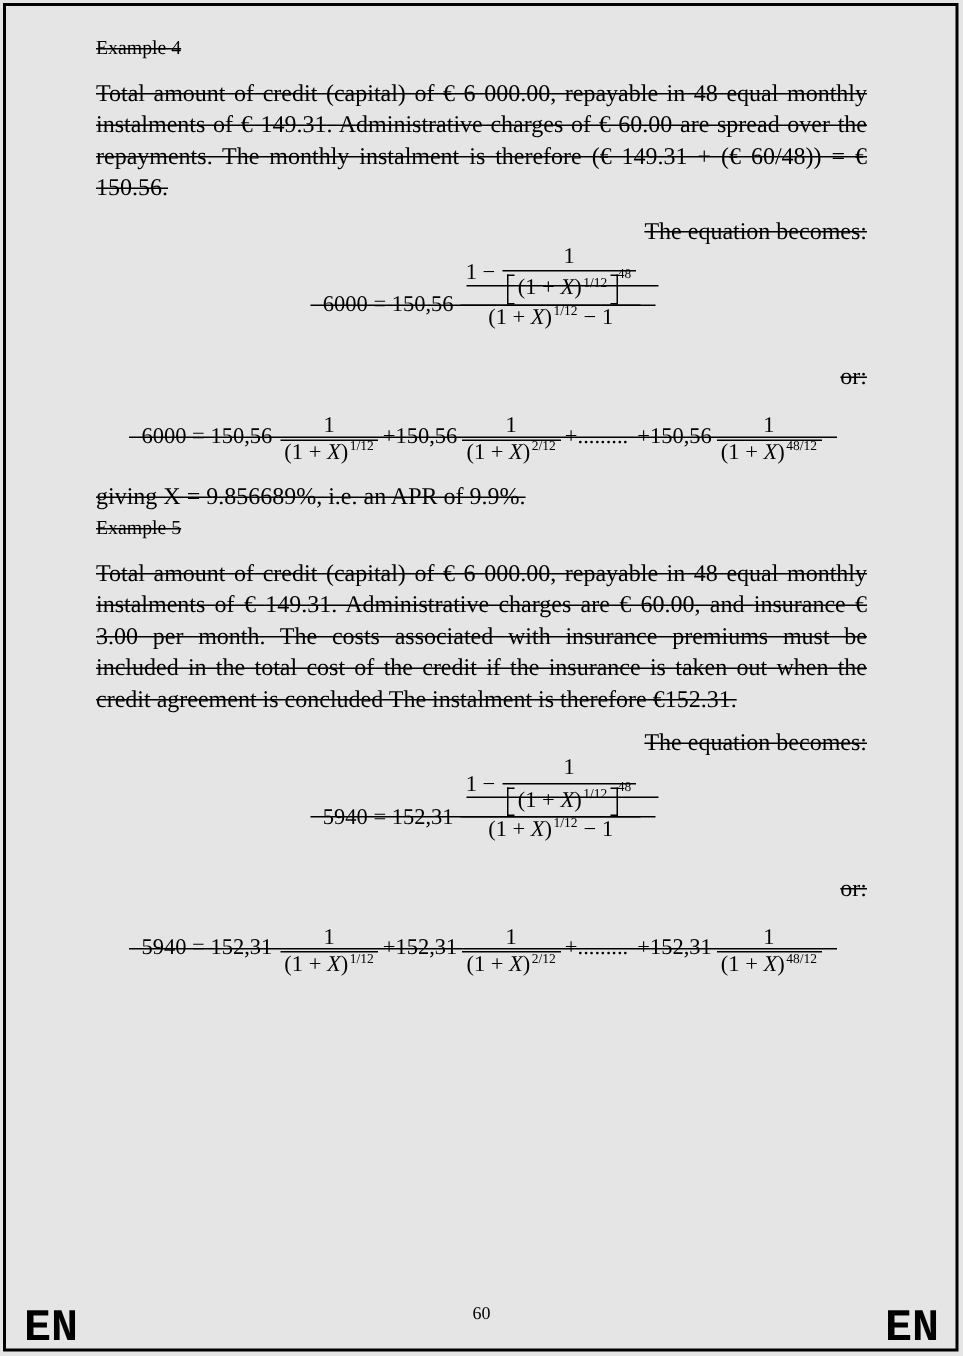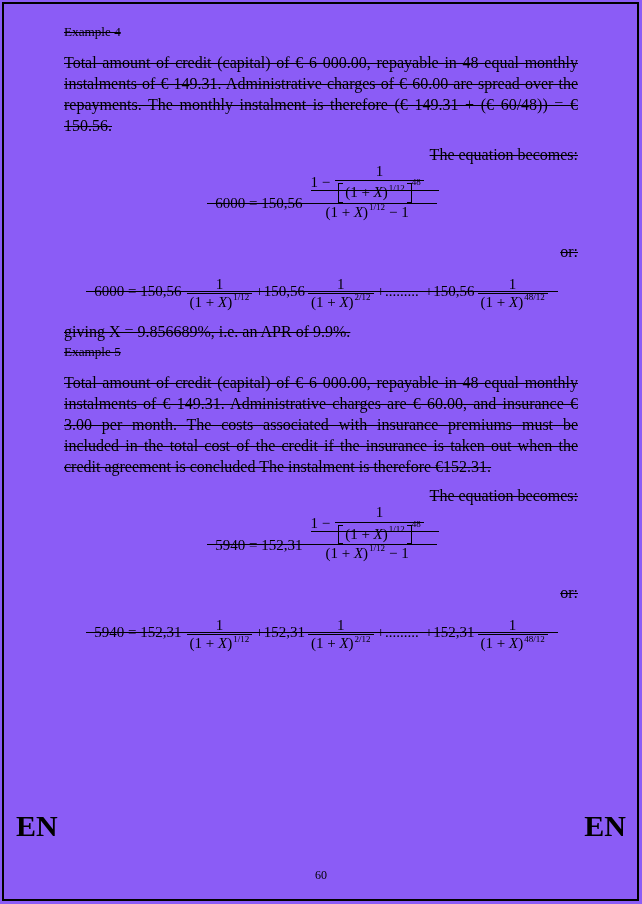"Example 4" .page { background: #8b5cf6 -> #e5e5e5 }
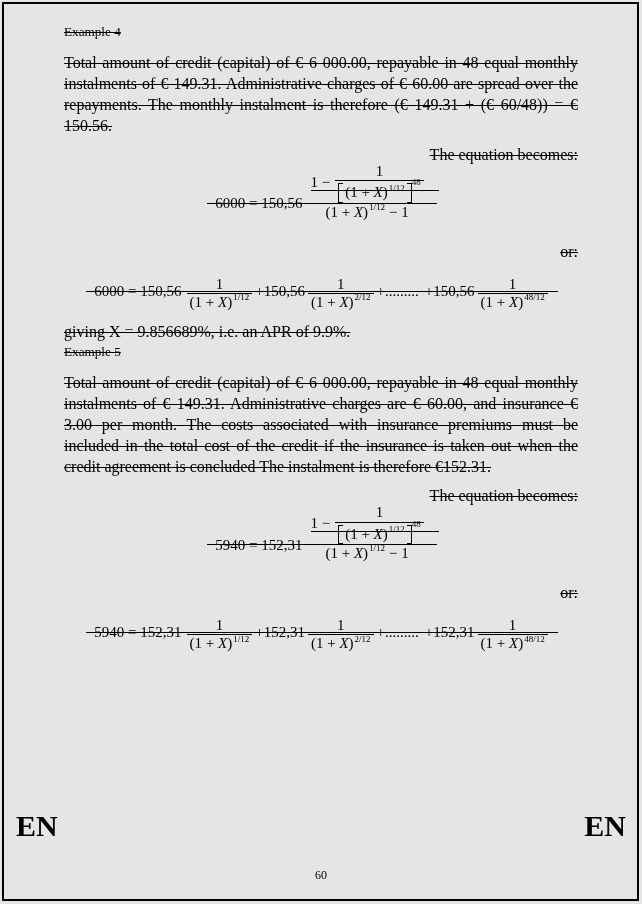"EN" .footer-en { font-family: Liberation Serif, serif -> Liberation Mono, monospace; top: 811px -> 871px }
